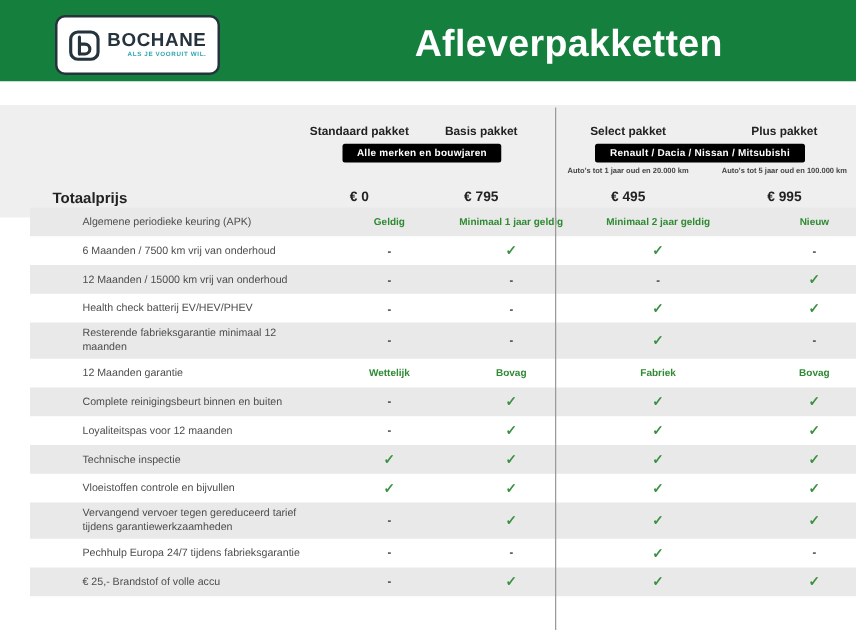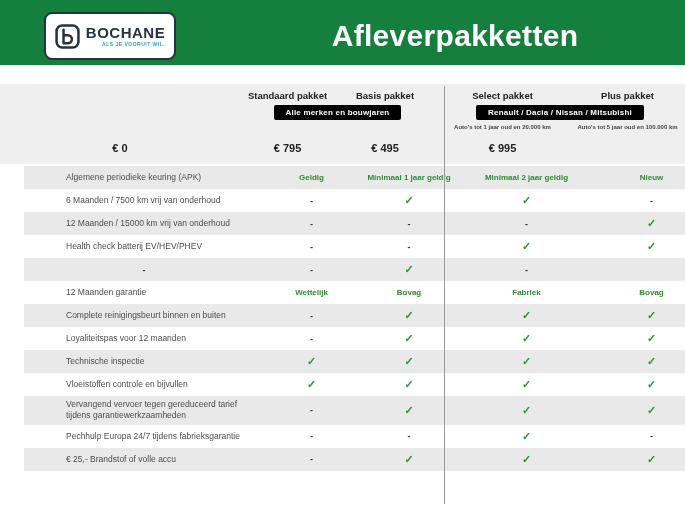"Standaard pakket" .table-head { padding-top: 6px -> 16px }
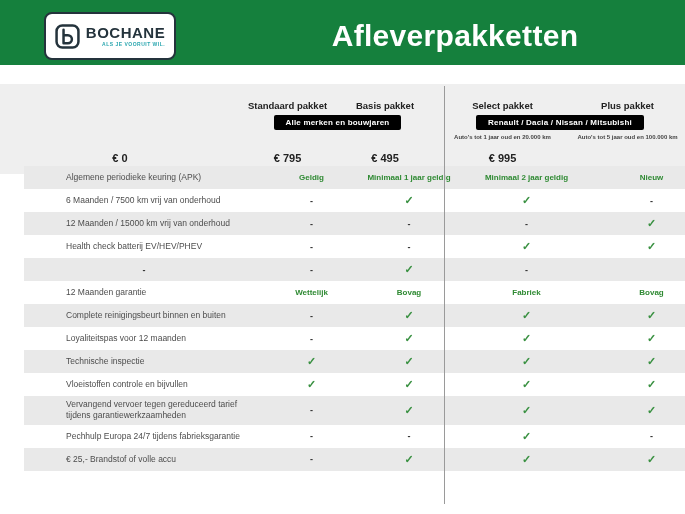"Totaalprijs" div.total-label { html: none -> <div>Totaalprijs</div> }
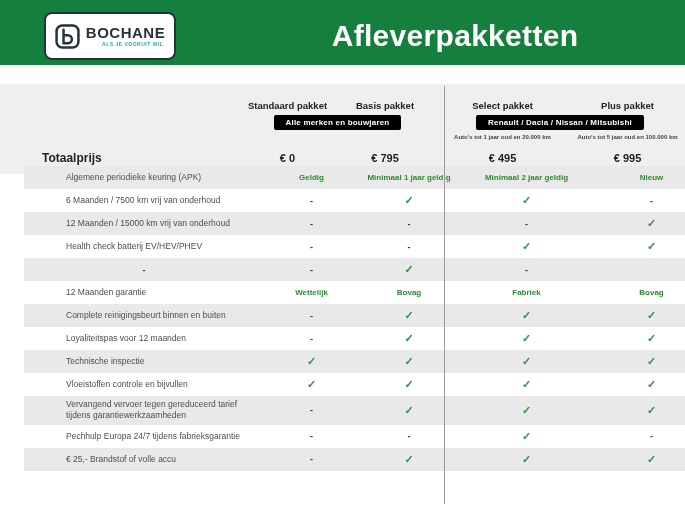"Resterende fabrieksgarantie minimaal 12" div.row-label { html: none -> <div>Resterende fabrieksgarantie minimaal 12 maanden</div> }
